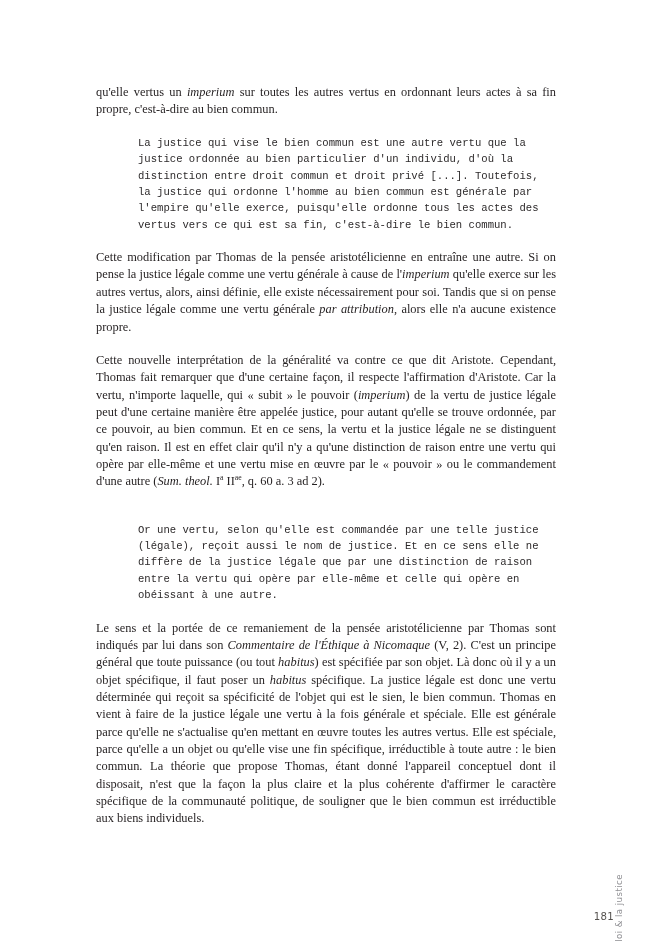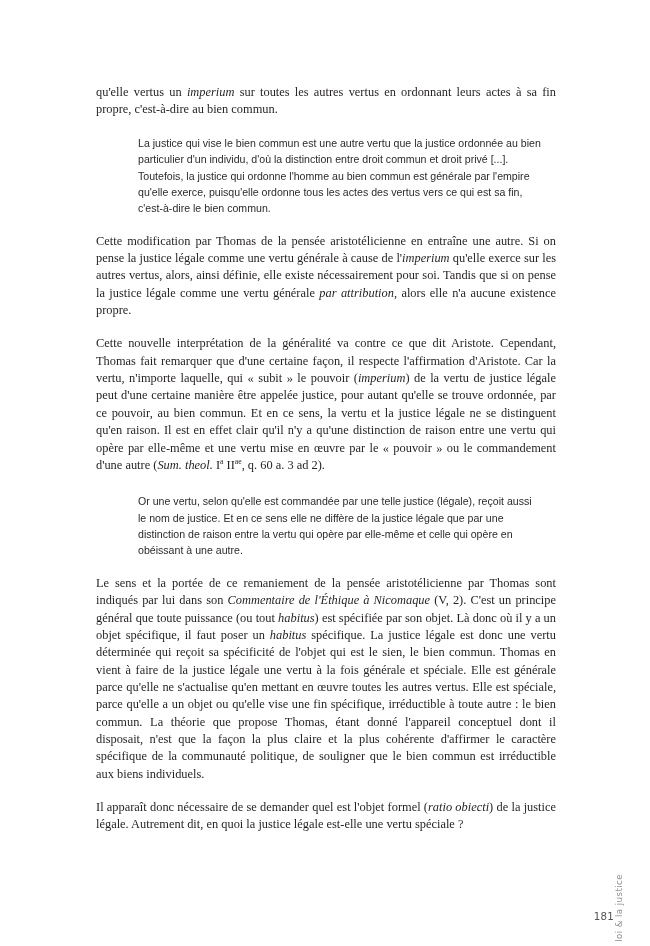"La justice qui vise le" .quote { font-family: Liberation Sans, sans-serif -> Liberation Mono, monospace }
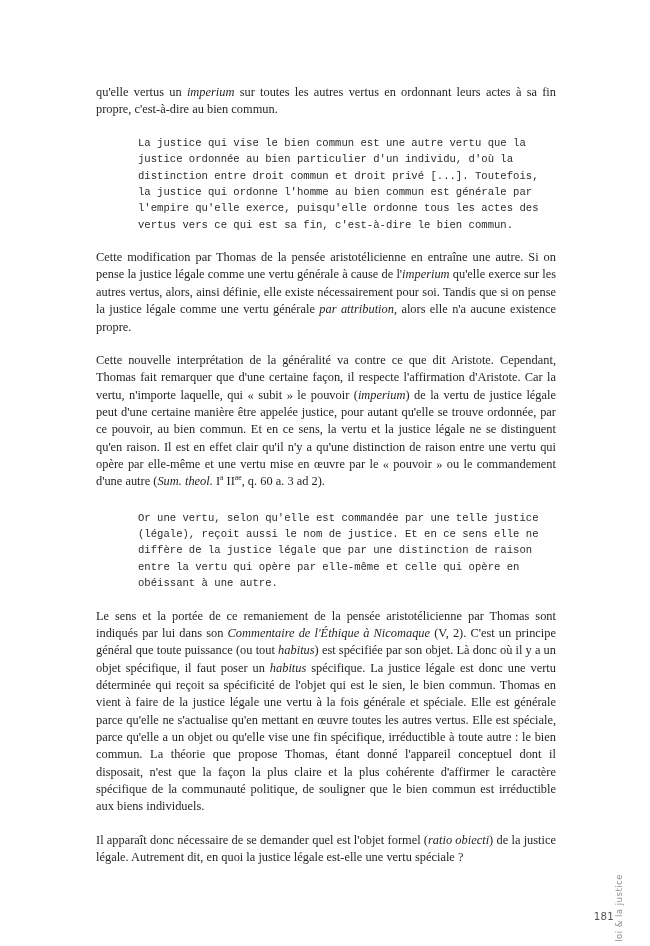"Or une vertu, selon qu'elle" .gap-top { margin-top: 19px -> 31px }
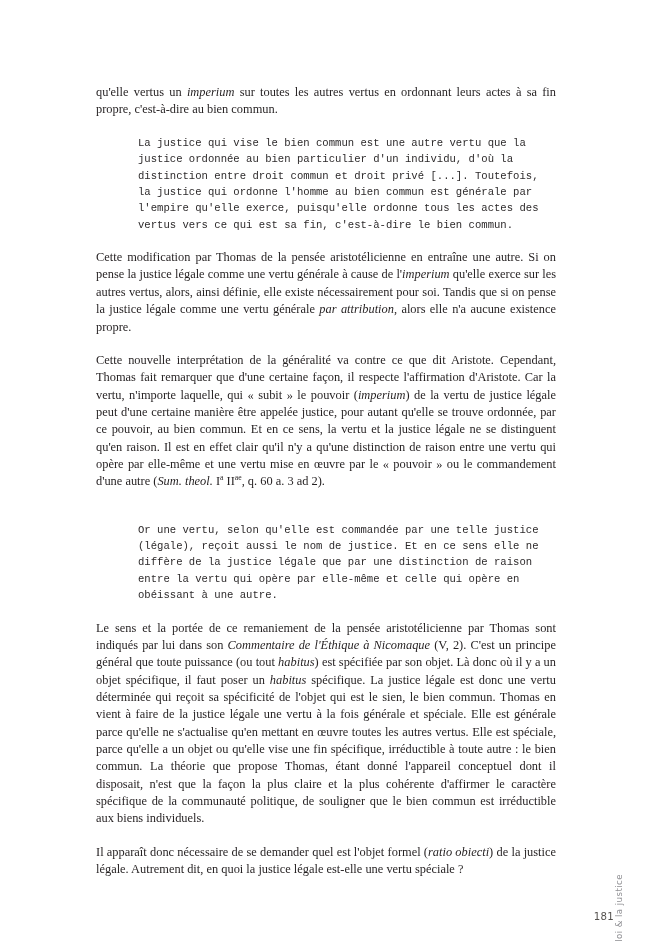"Il apparaît donc nécessaire de" p.body-par { html: <p><span>Il apparaît donc nécessaire de se demander quel est l'objet formel (</span><i>ratio obiecti</i><span>) de la justice légale. Autrement dit, en quoi la justice légale est-elle une vertu spéciale ?</span></p> -> none }
